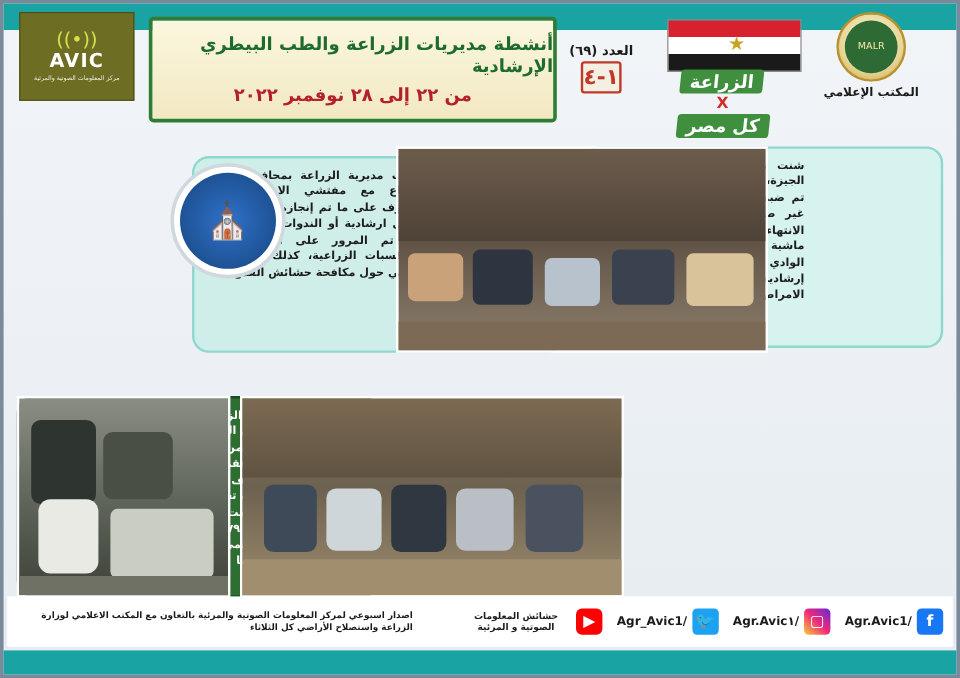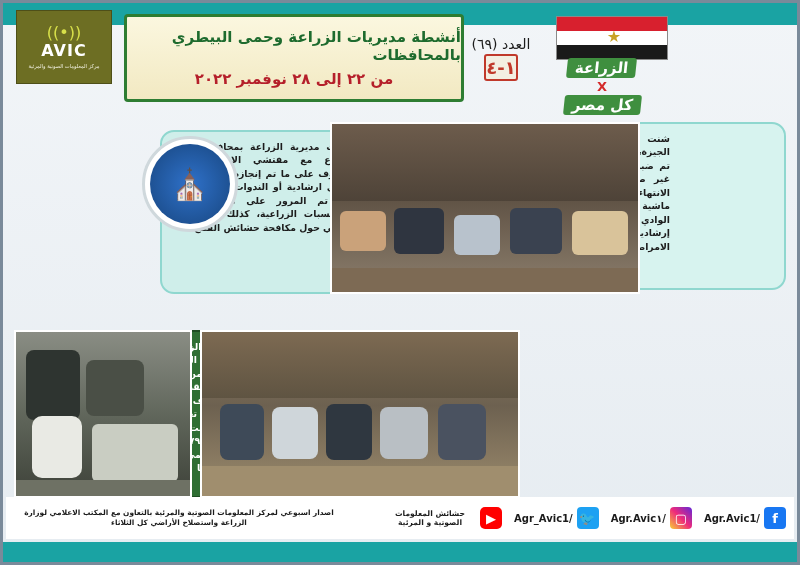"أنشطة مديريات الزراعة وحمى البيطري" div.title-line1 { text: وحمى البيطري بالمحافظات -> والطب البيطري الإرشادية }
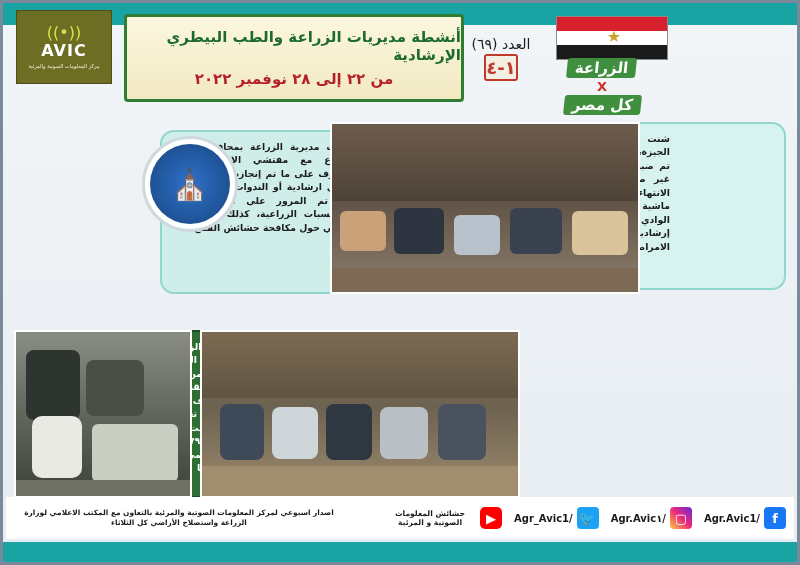"العدد (٦٩)" .issue-label { font-size: 14px -> 11px; font-weight: normal -> bold }
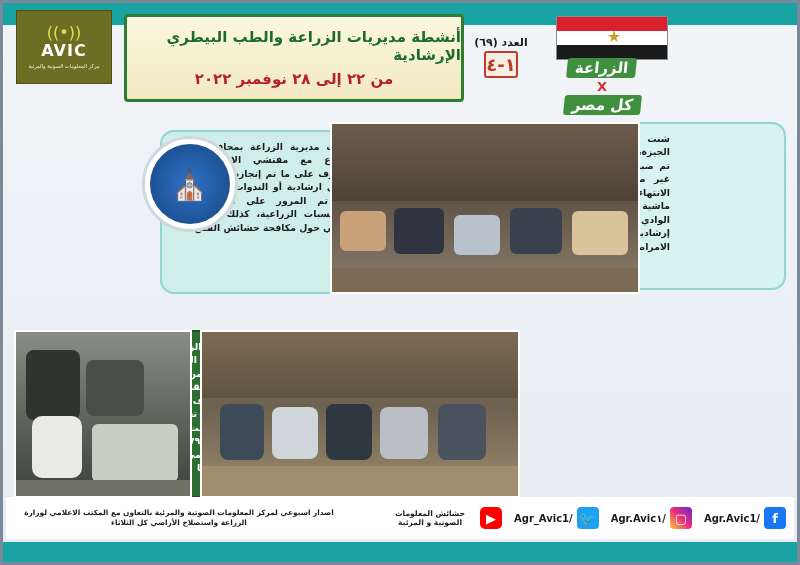"MALR" div.logo-left { html: none -> <div> <div> <div>MALR</div> </div> <div>المكتب الإعلامي</div> </div> }
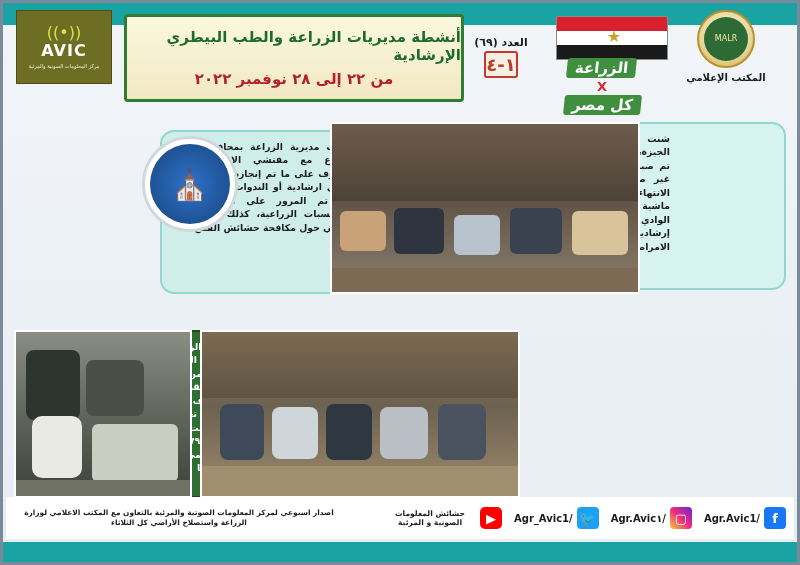"اصدار اسبوعي لمركز المعلومات الصوتية" .footer-note { text-align: center -> right }
